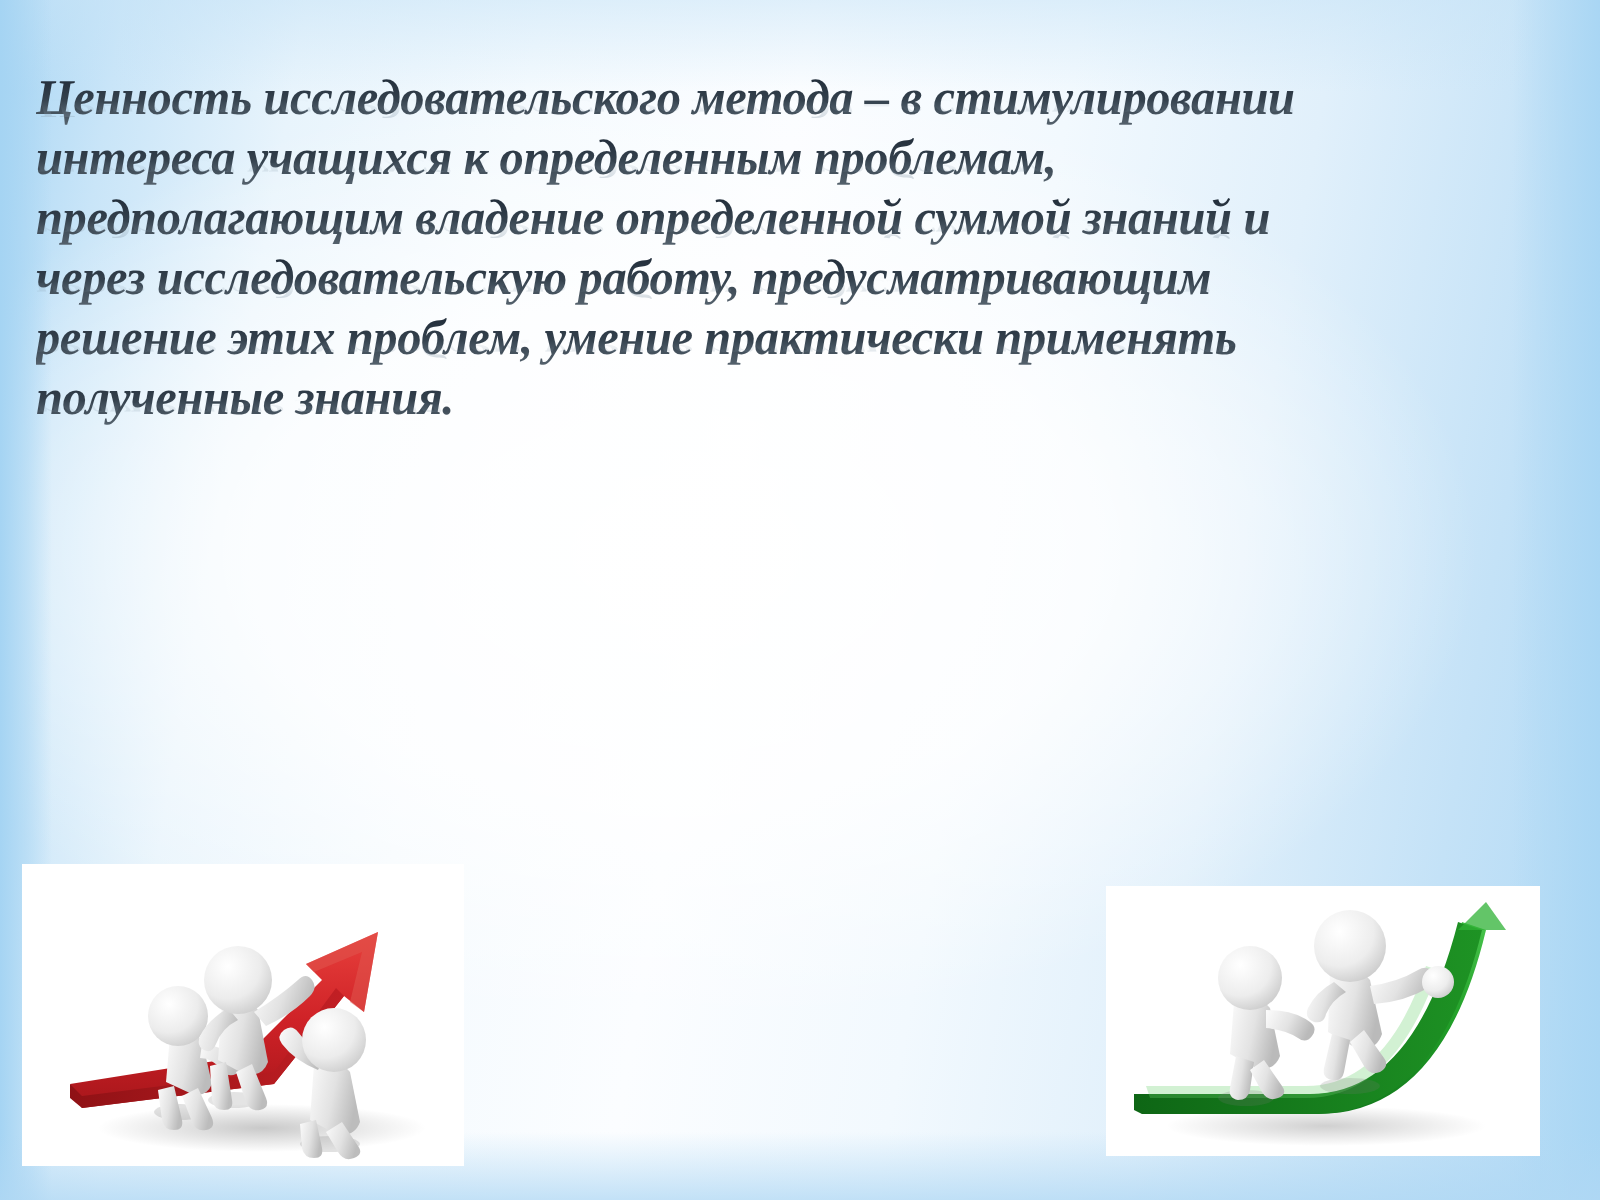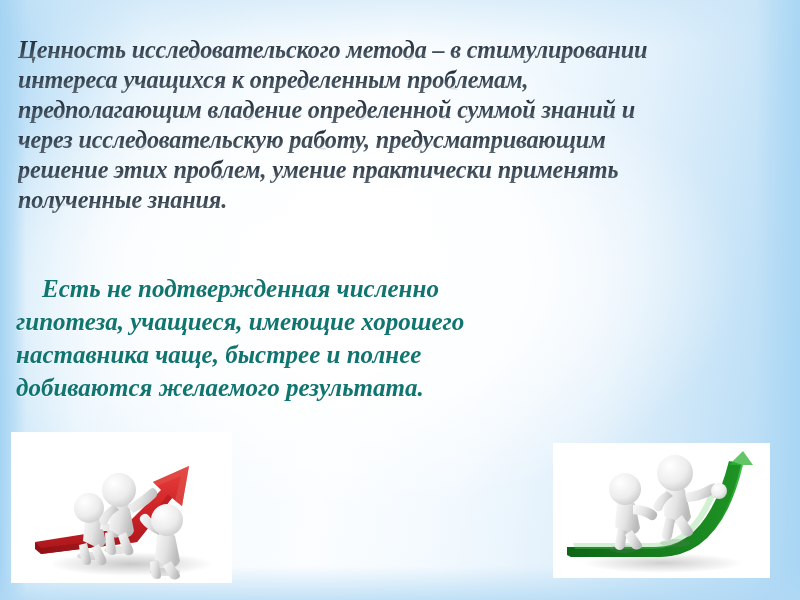"Есть не подтвержденная численно" div { html: <div>Есть не подтвержденная численно гипотеза, учащиеся, имеющие хорошего наставника чаще, быстрее и полнее добиваются желаемого результата.</div> -> none }
